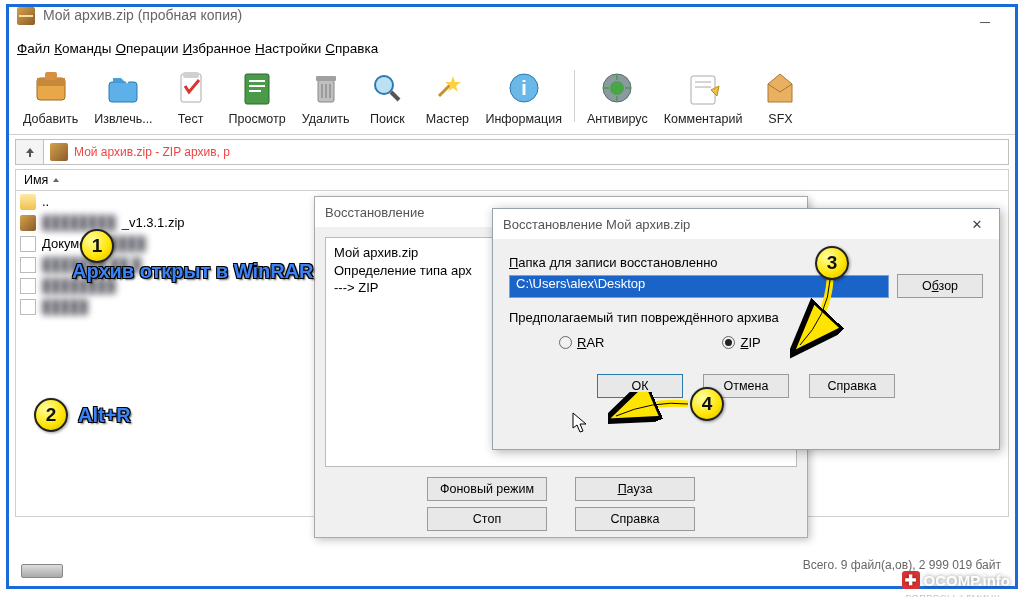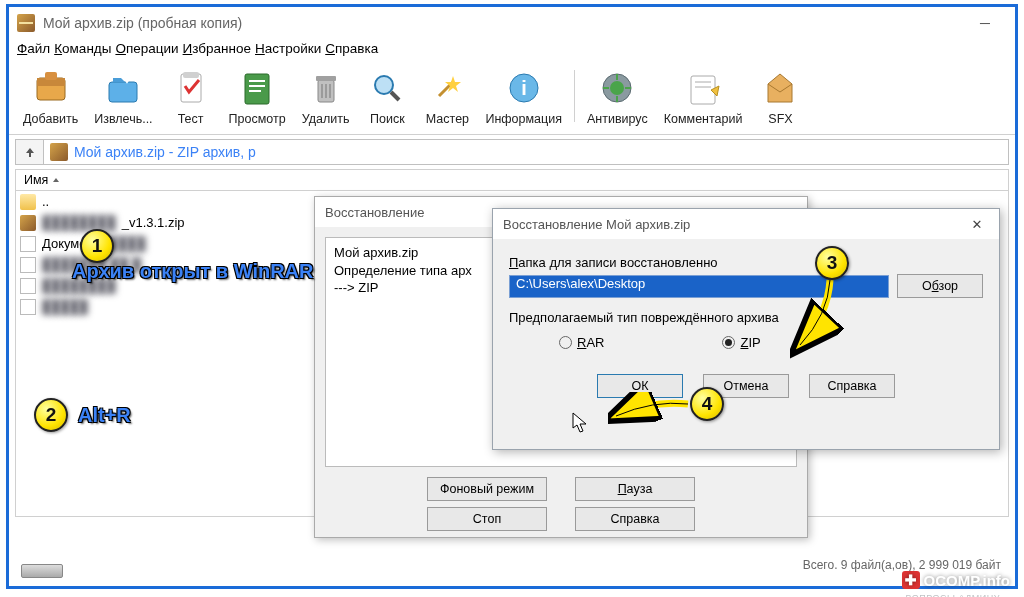"Мой архив.zip (пробная копия)" .titlebar { align-items: center -> none }
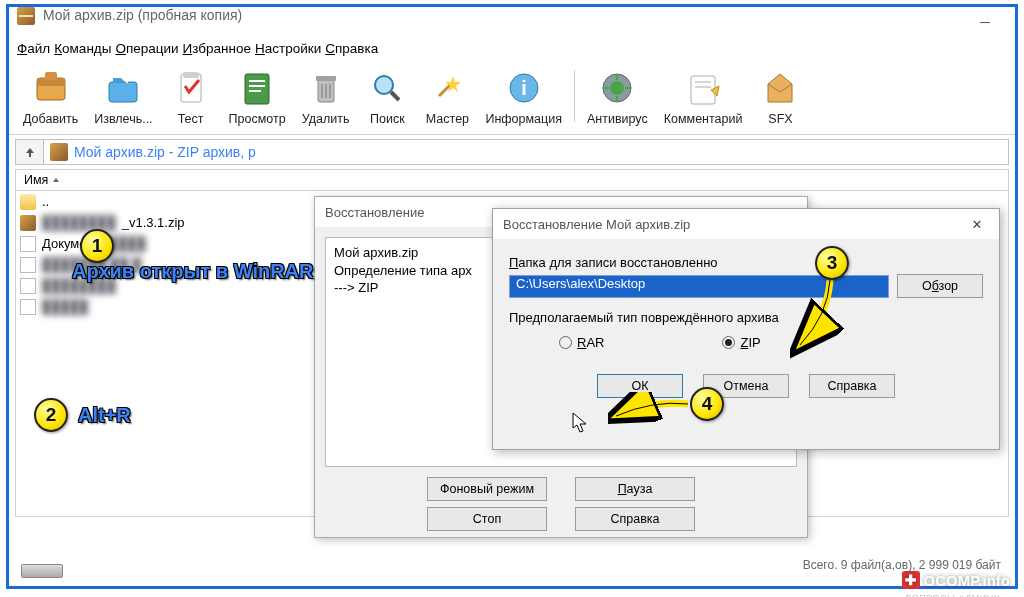"Мой архив.zip - ZIP архив," .address .path { color: #3b82f6 -> #ef4444; font-size: 14px -> 12px }
